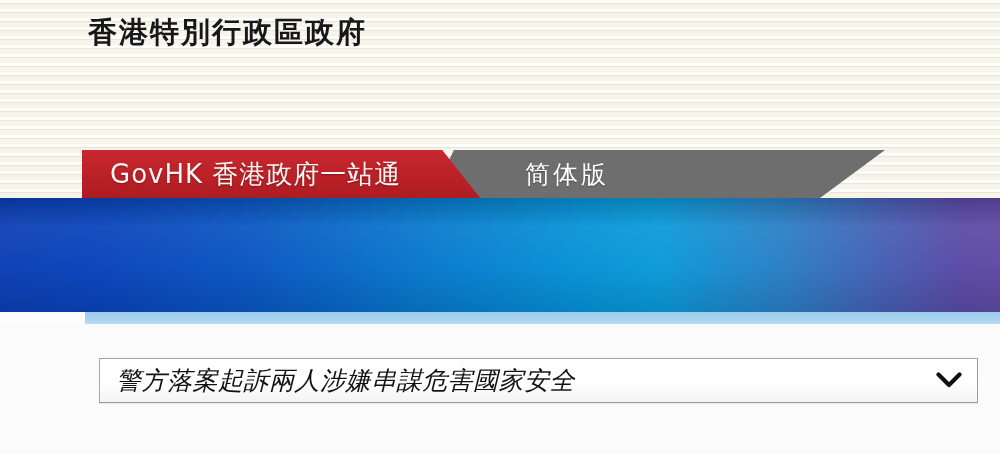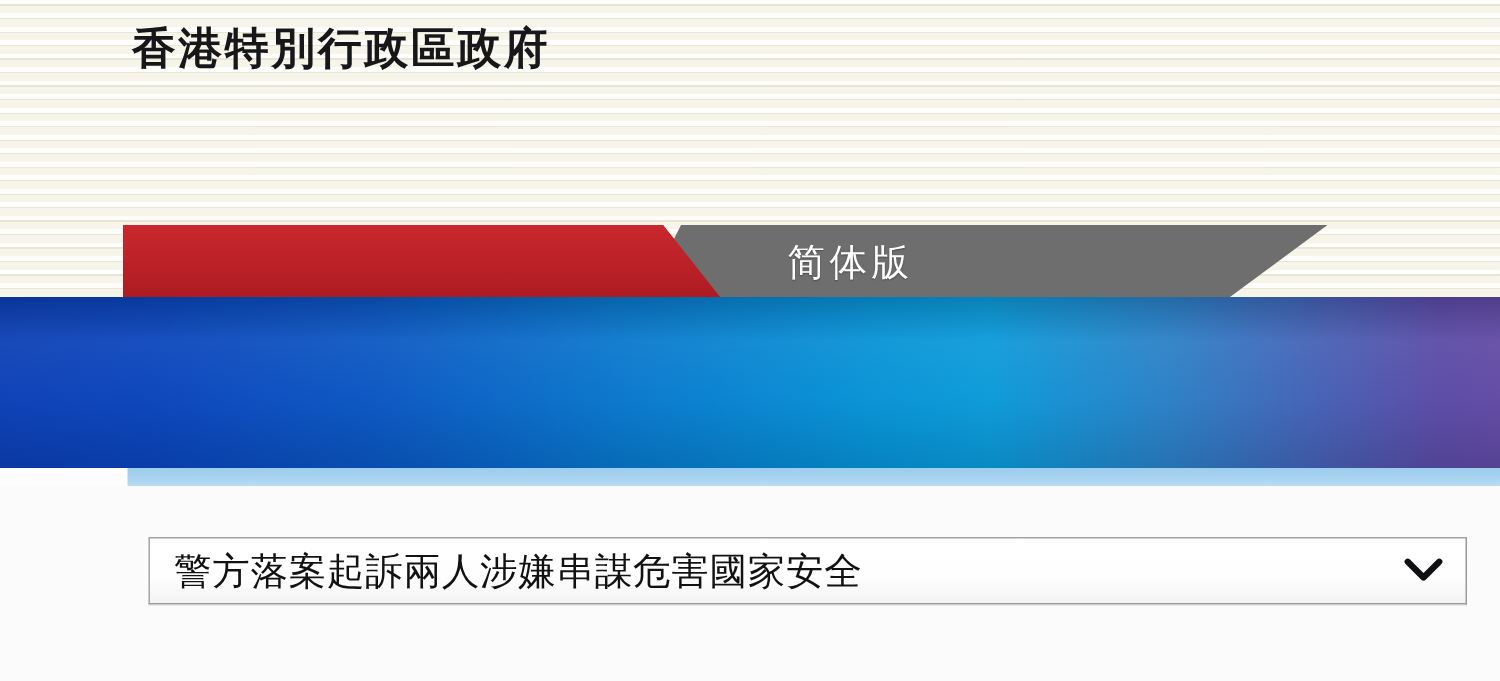"GovHK 香港政府一站通" div.tab-red-label { html: none -> <div>GovHK 香港政府一站通</div> }
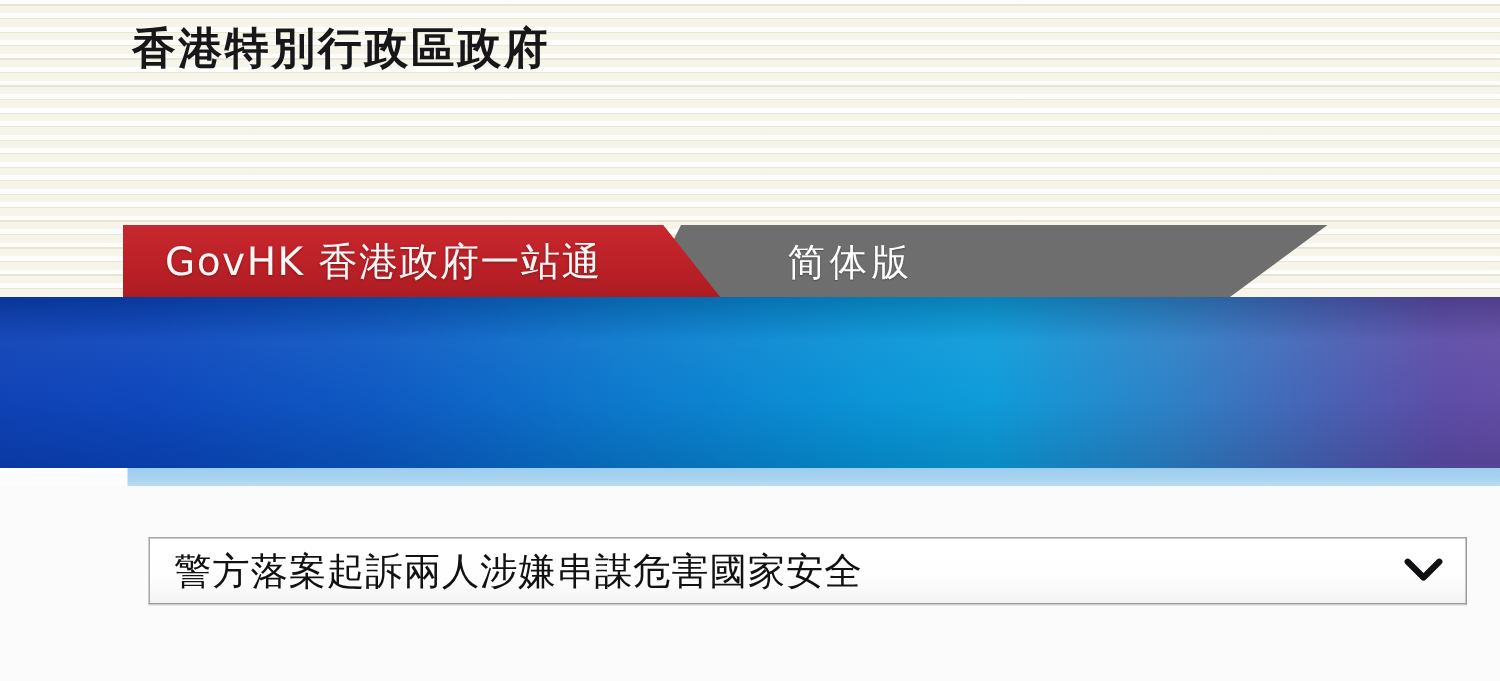"警方落案起訴兩人涉嫌串謀危害國家安全" .select-value { font-style: none -> italic }
